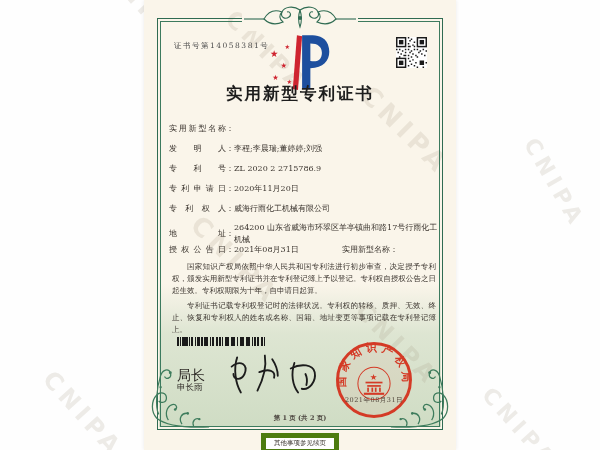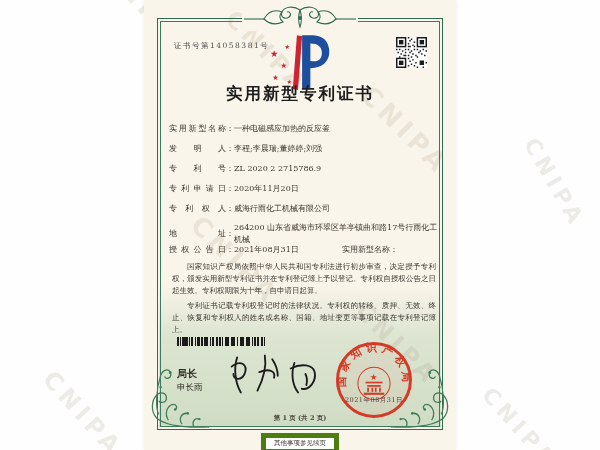"一种电磁感应加热的反应釜" span.val { html: <span>一种电磁感应加热的反应釜</span> -> none }
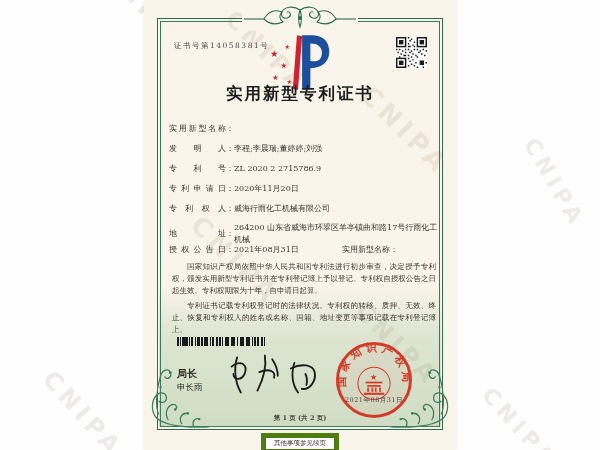"局长" .director-label { font-size: 10px -> 14px; font-weight: bold -> none }
